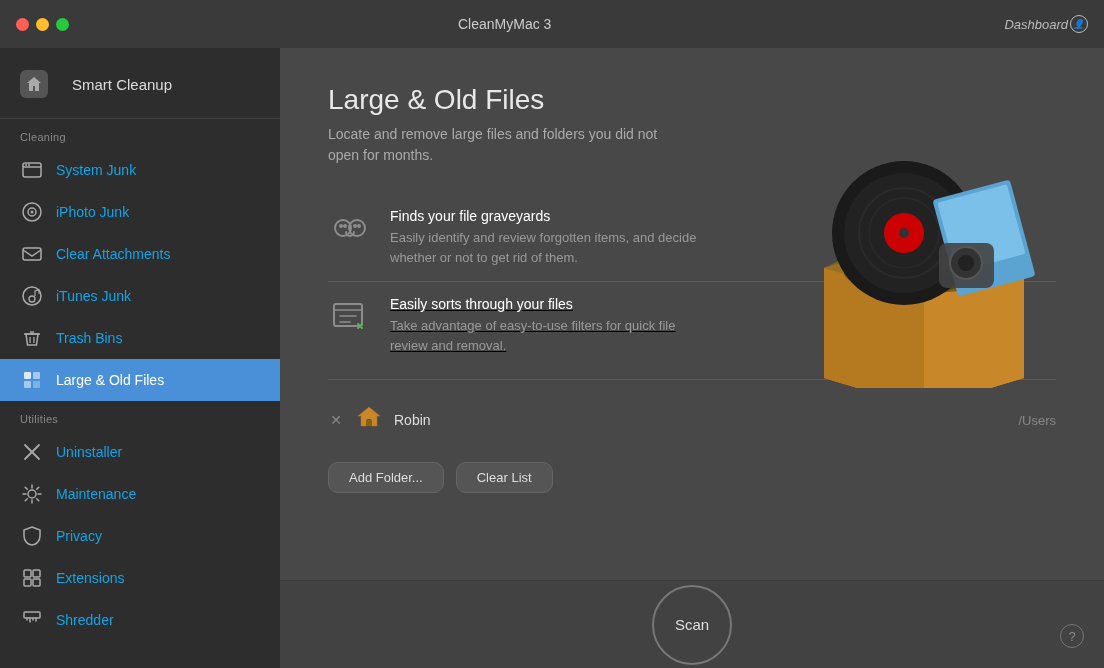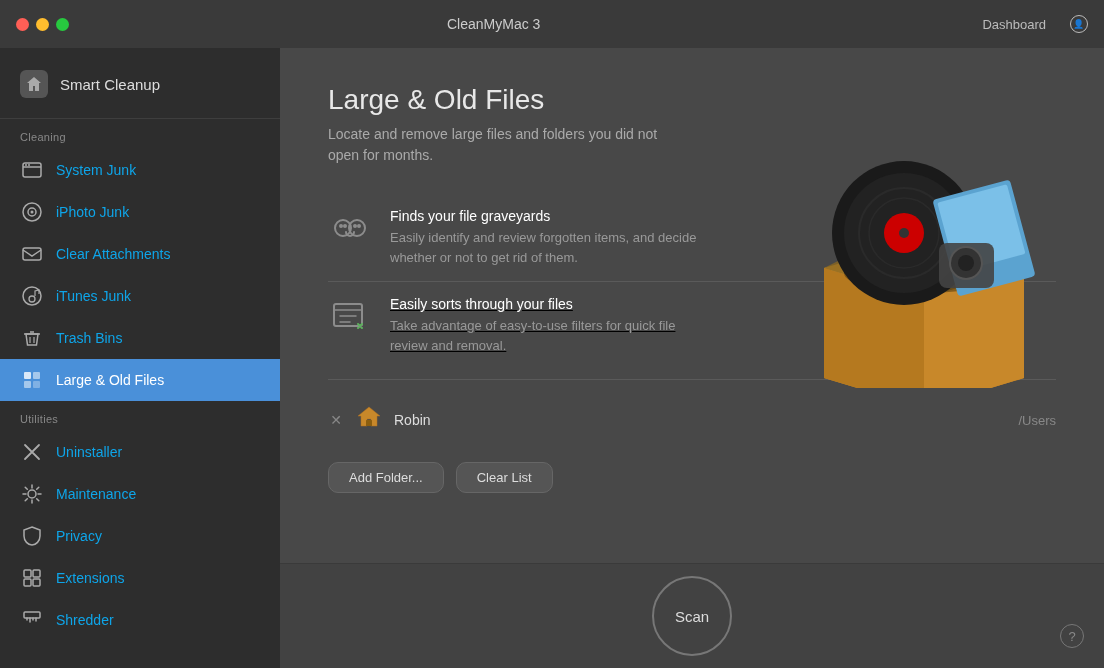"Dashboard" .dashboard-btn { font-style: none -> italic; gap: 24px -> 2px }
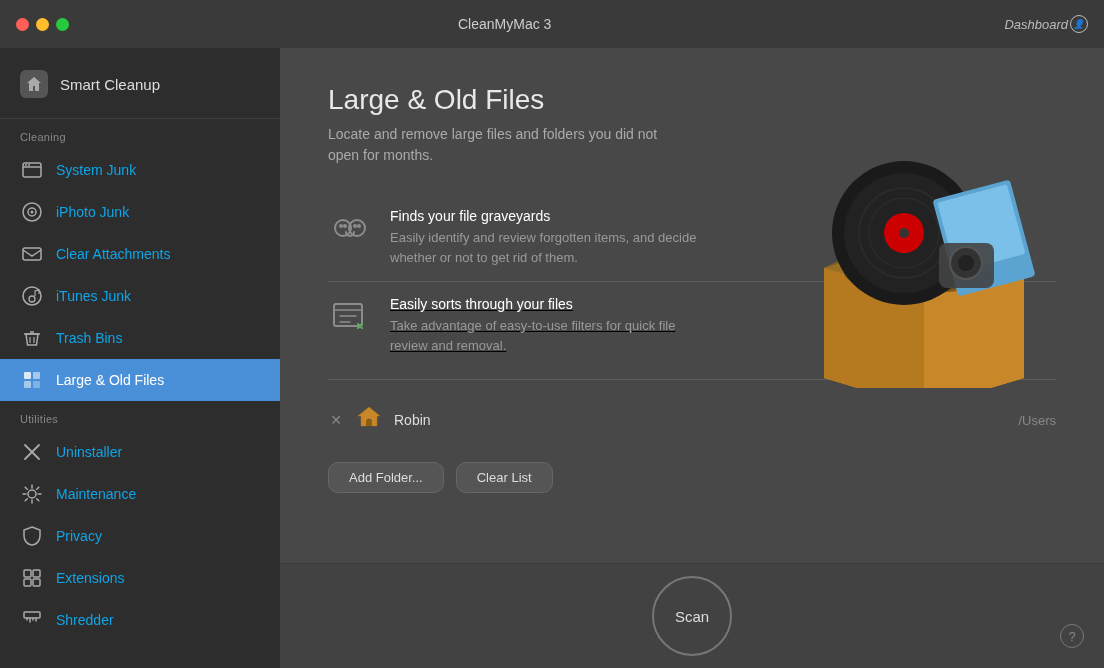"Smart Cleanup" .smart-cleanup-item { gap: 12px -> 24px }
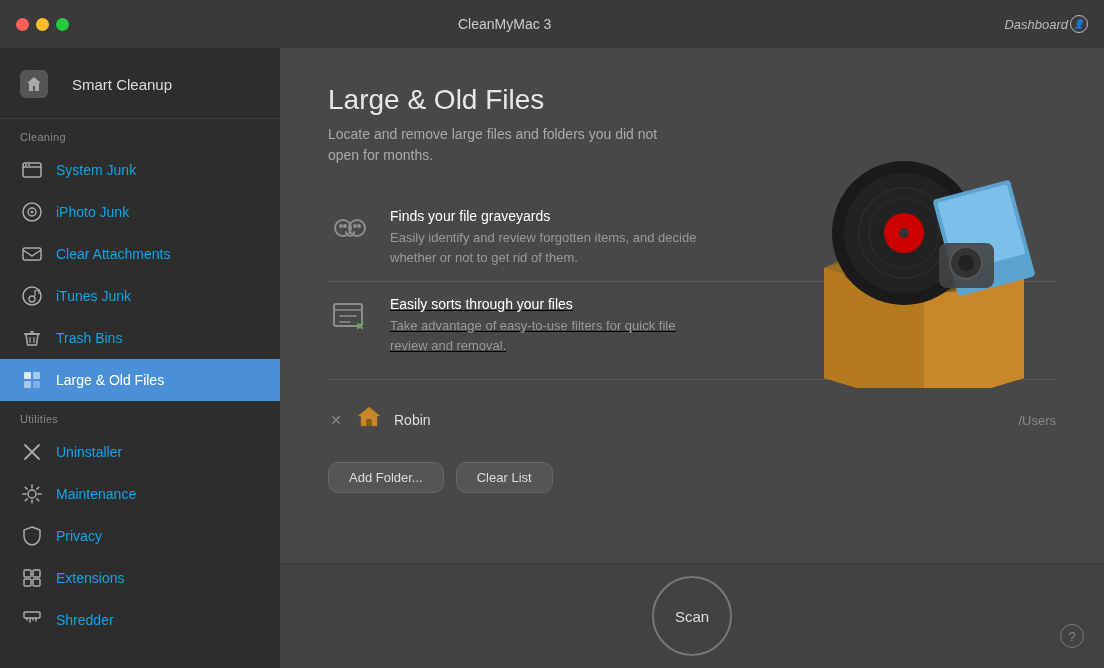"Scan" .bottom-bar { height: 105px -> 88px }
